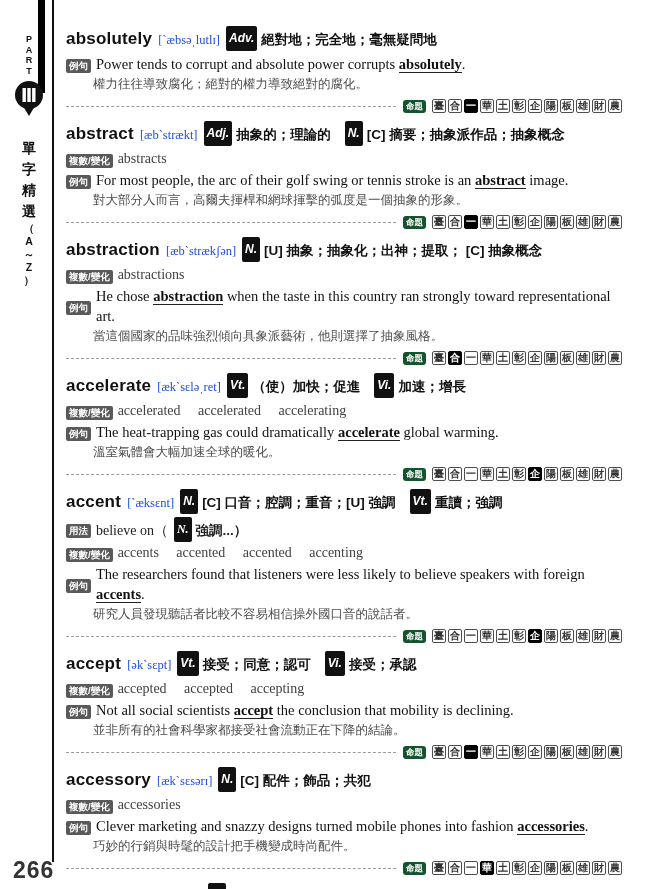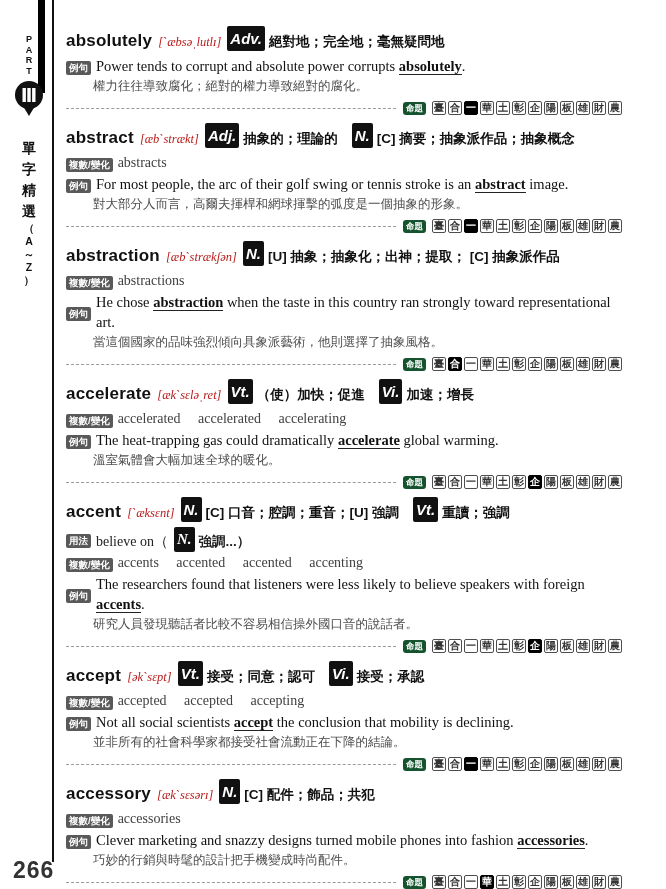"[ˋæbsəˌlutlɪ]" .phonetic { color: #b91c1c -> #1d4ed8; font-style: italic -> none }
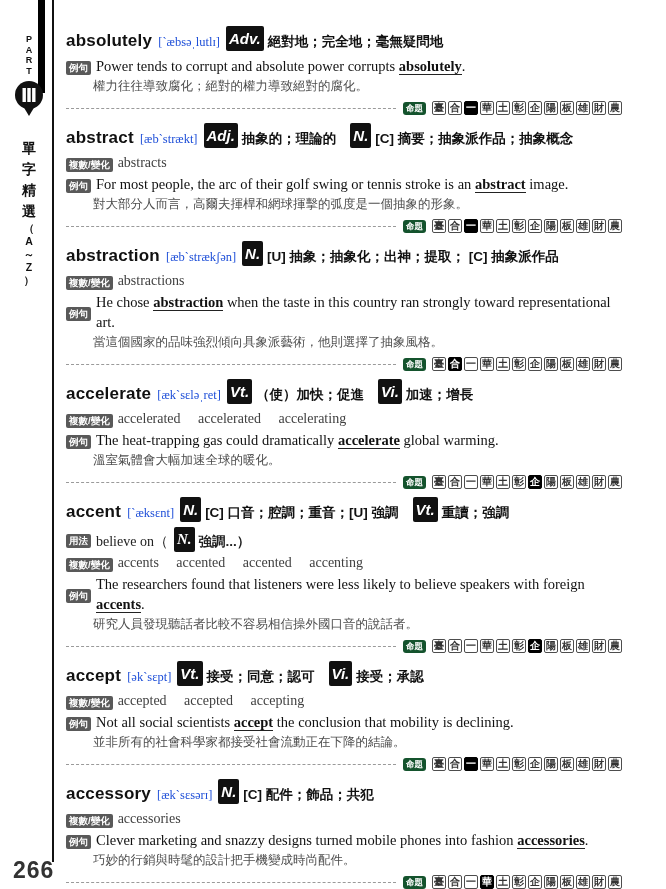"Adv." .pos-badge { font-size: 15px -> 12px }
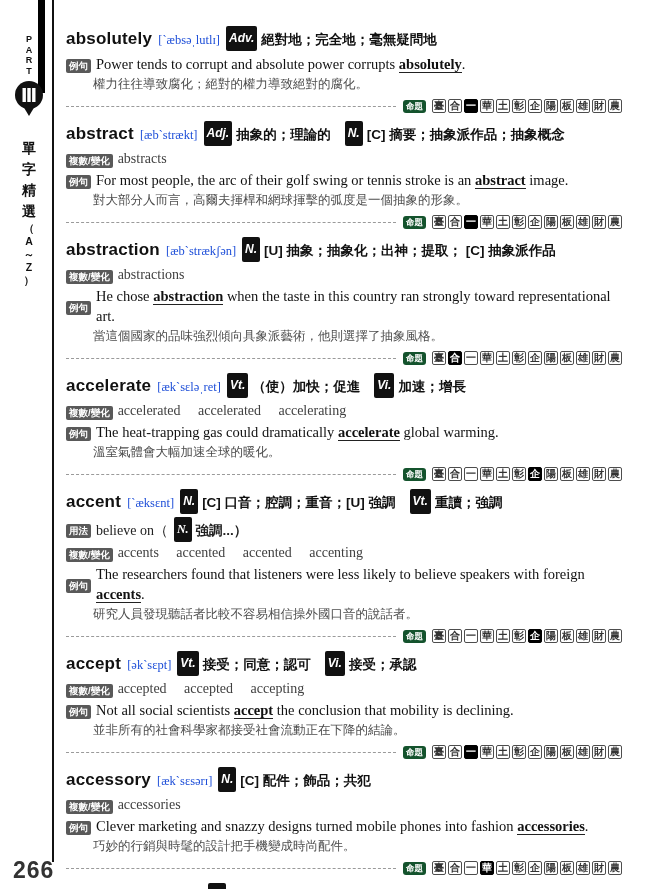"[U] 抽象；抽象化；出神；提取； [C] 抽象派作品" span.def { text: 派作品 -> 概念 }
